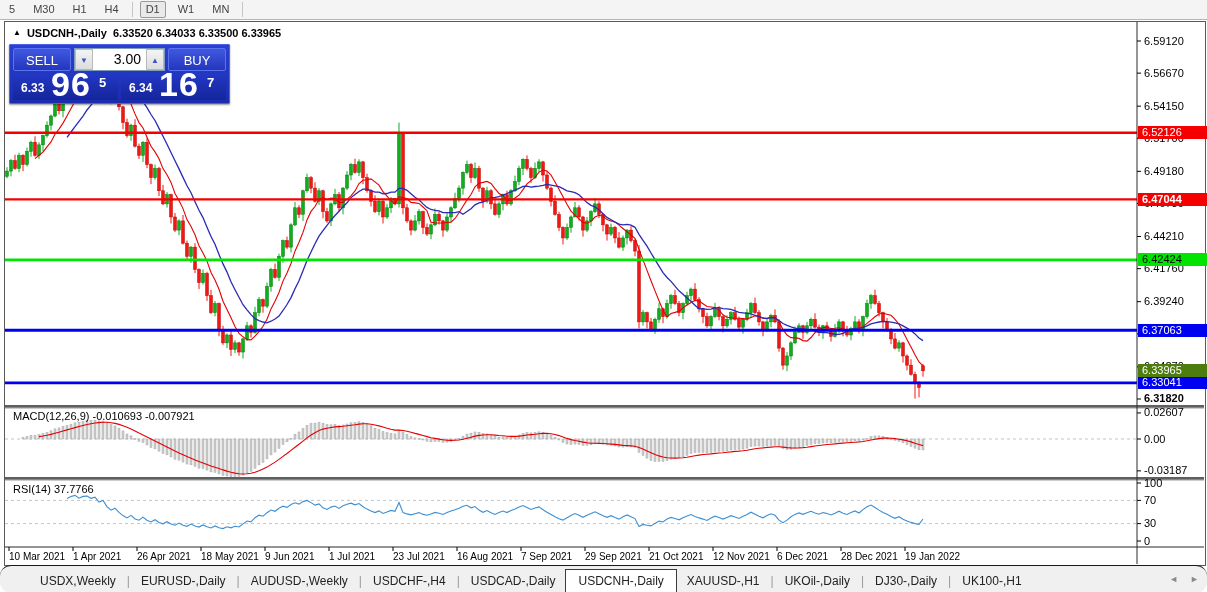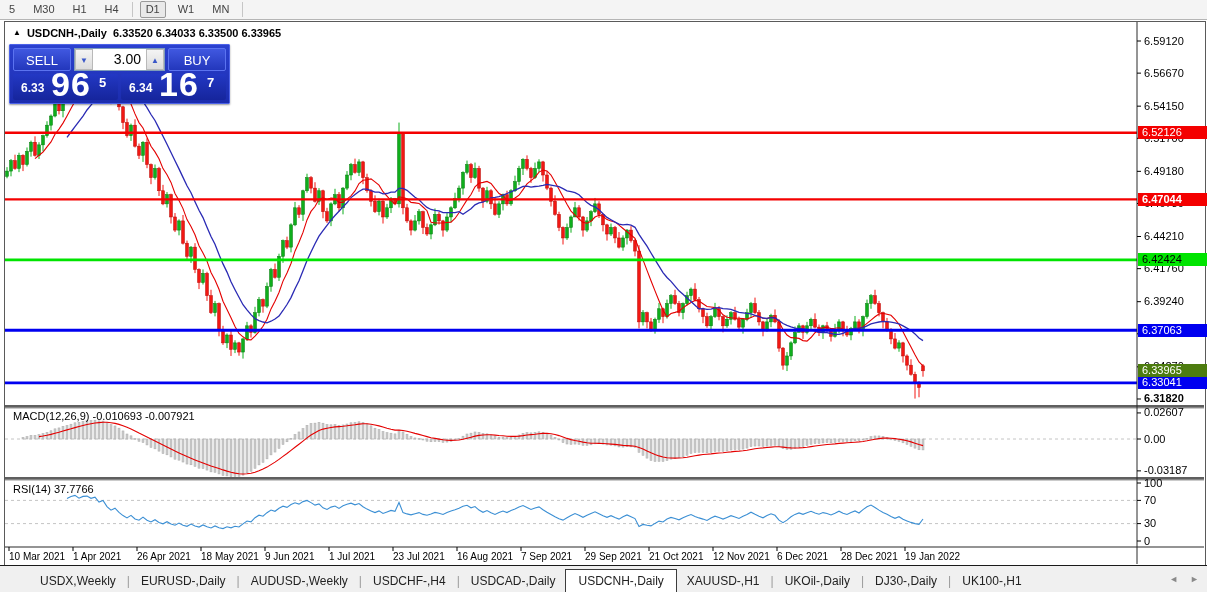"USDX,Weekly" #tab-bar { border-radius: none -> 11px }
